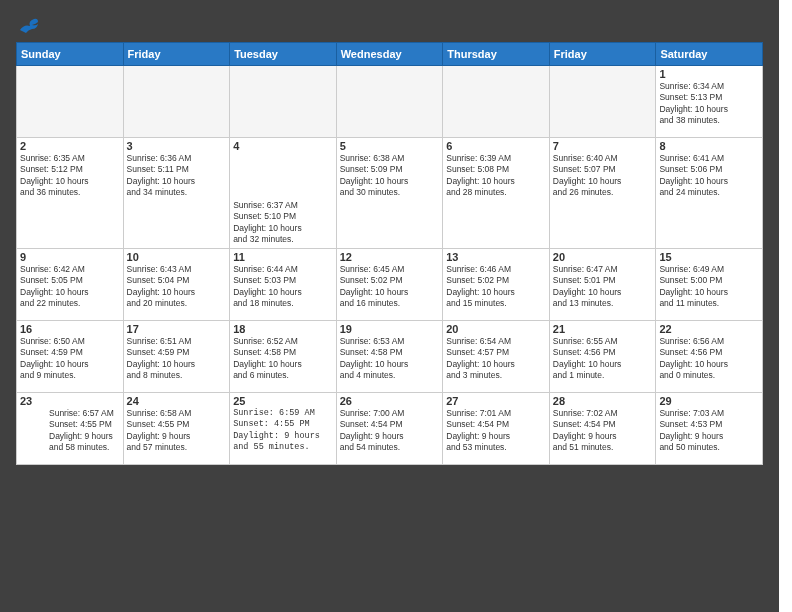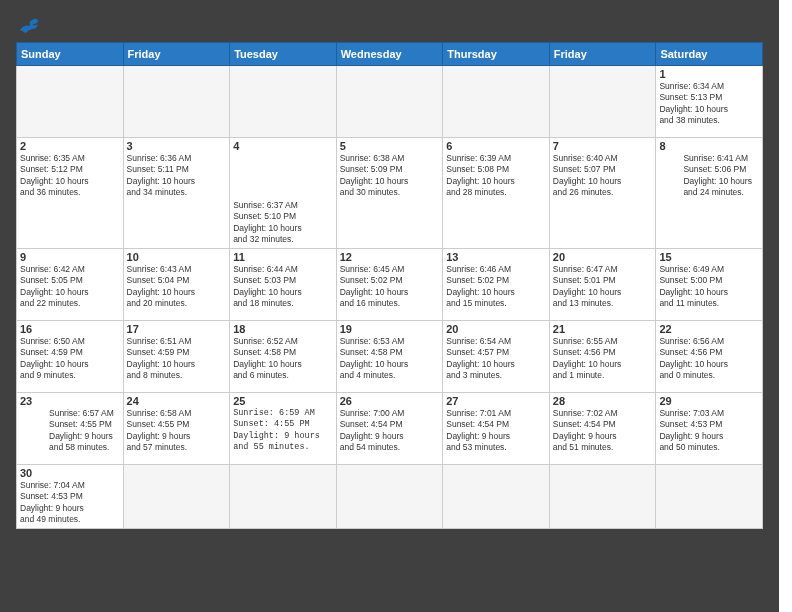"Sunrise: 6:41 AM" div.day-info { margin-left: 24px -> none }
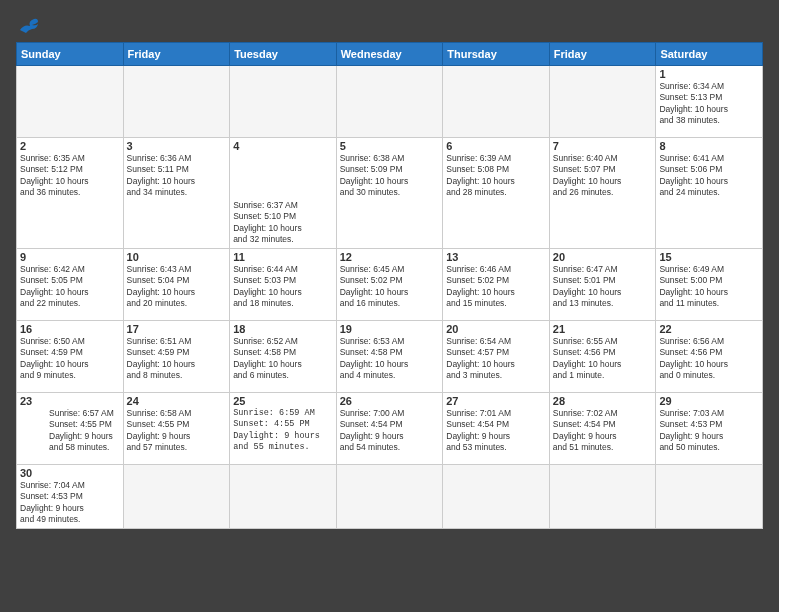"30" tr { html: <tr> <td> <span>30</span> <div>Sunrise: 7:04 AM Sunset: 4:53 PM Daylight: 9 hours and 49 minutes.</div> </td> <td></td> <td></td> <td></td> <td></td> <td></td> <td></td> </tr> -> none }
